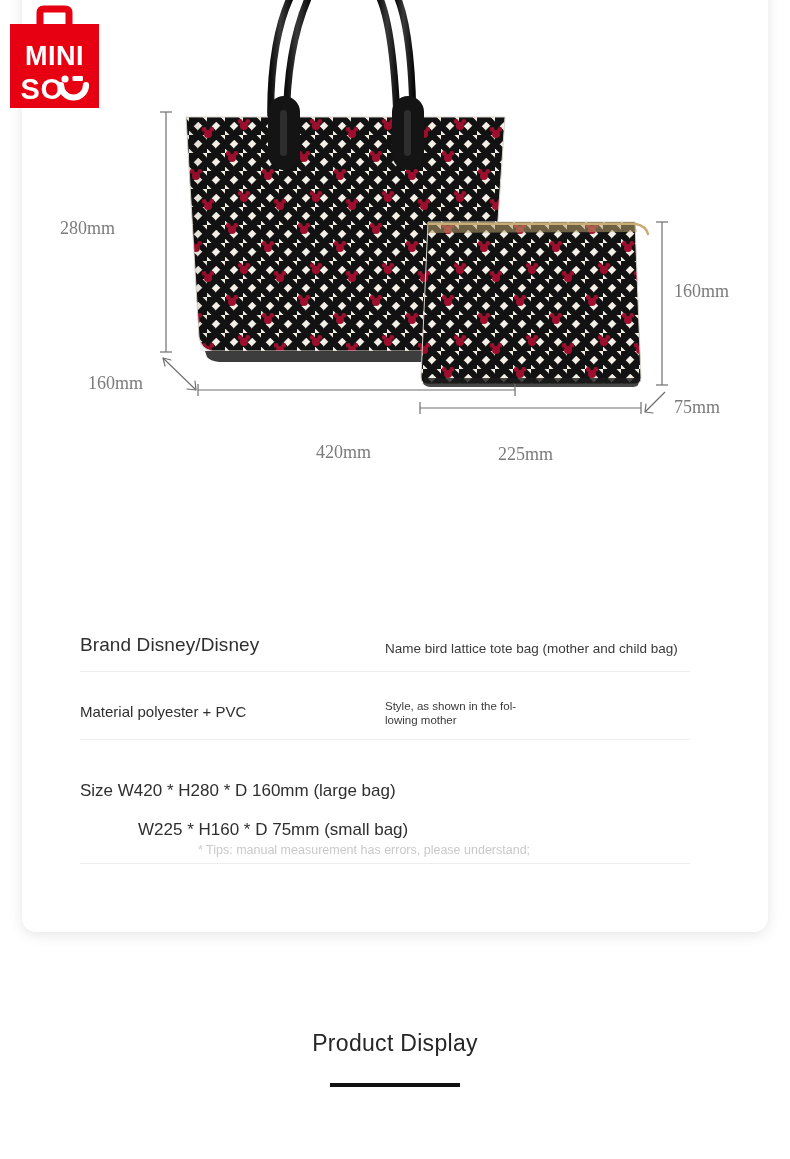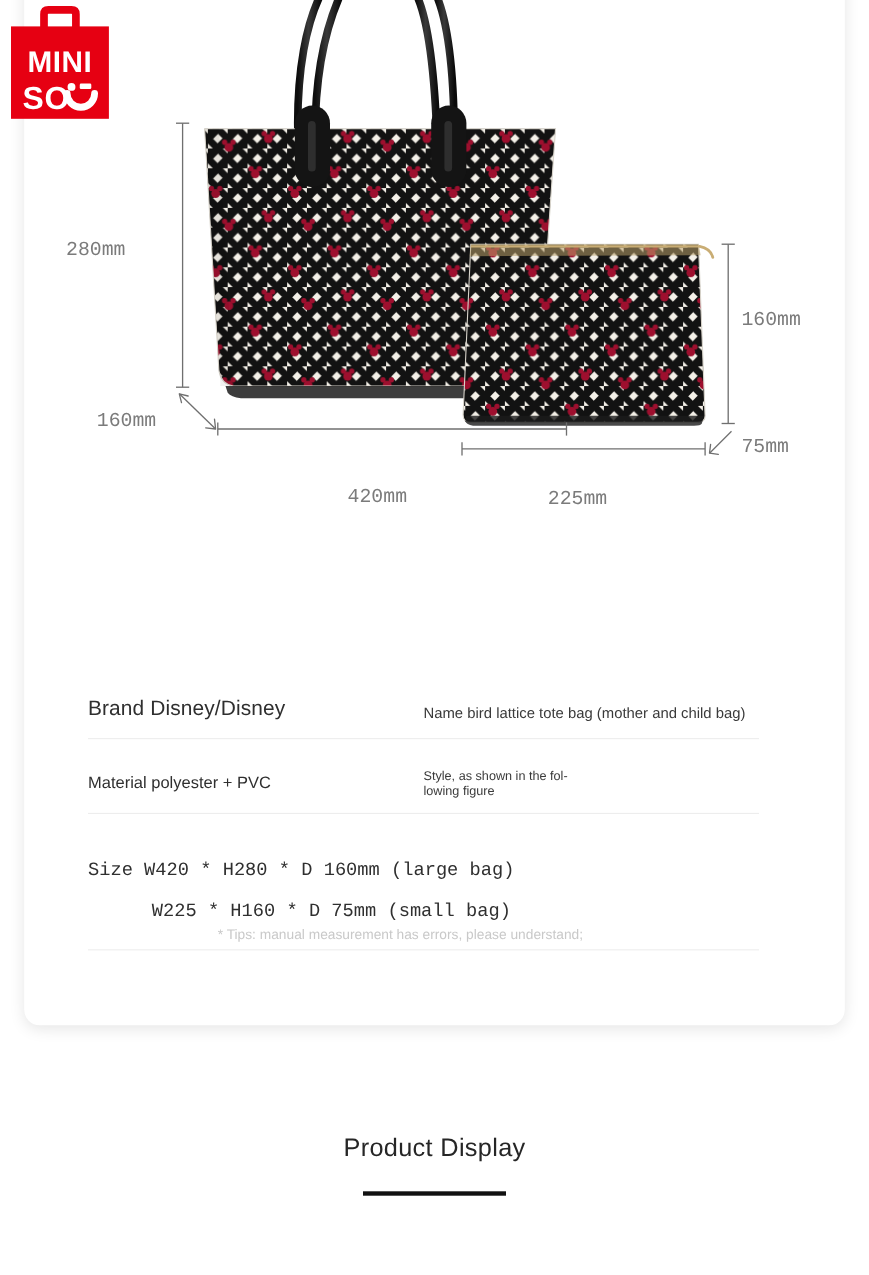"280mm" .dim-label { font-family: Liberation Mono, monospace -> Liberation Serif, serif }
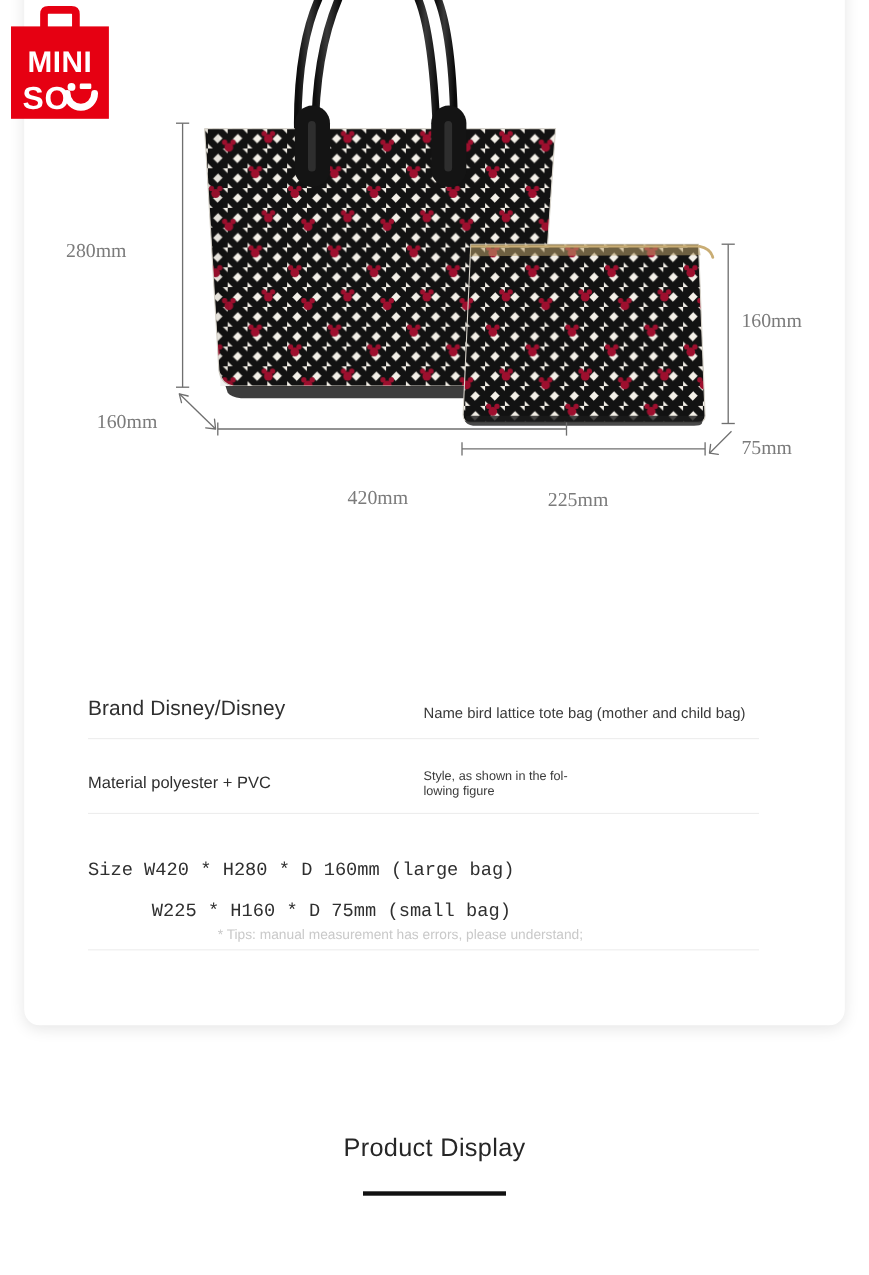"Style, as shown in the" div.spec-right { text: figure -> mother }
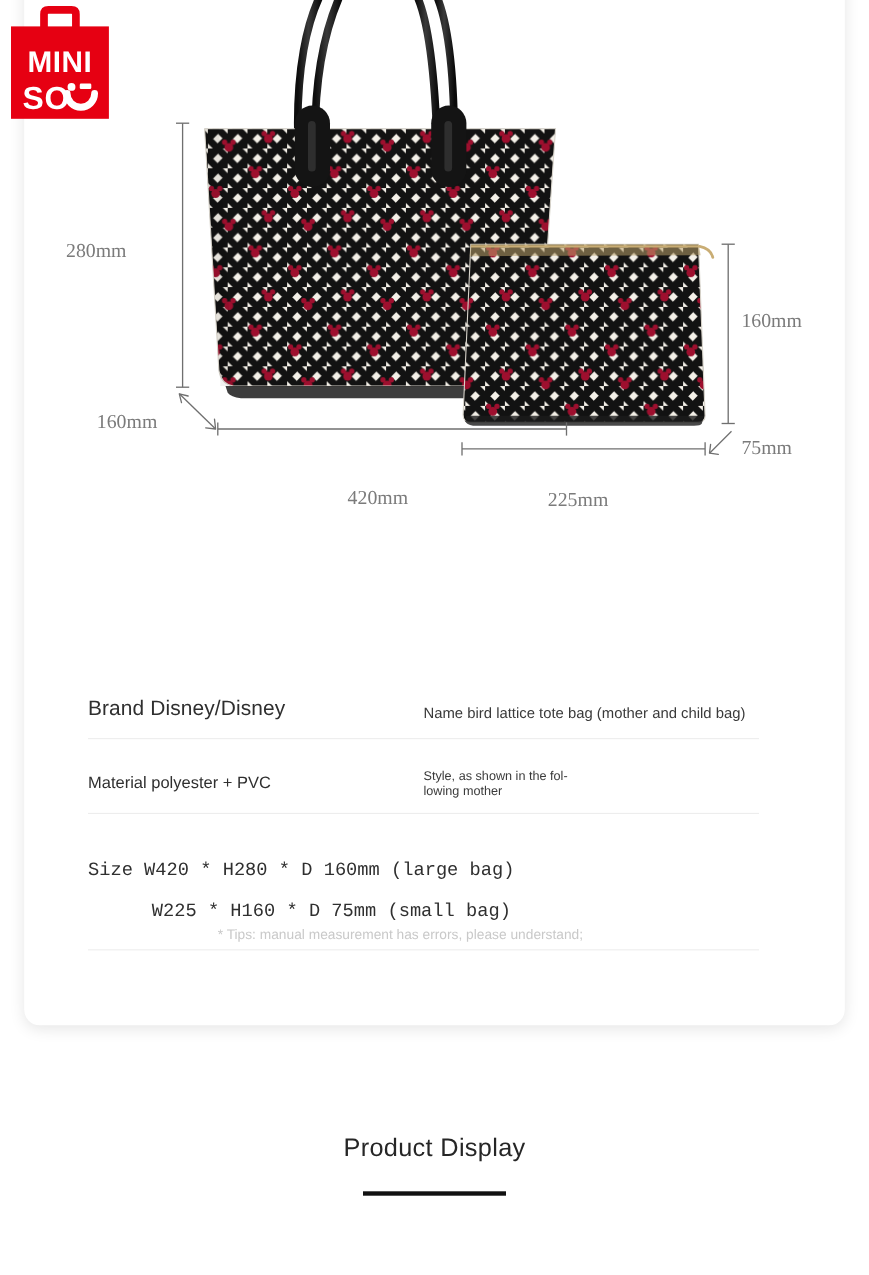"Size W420 * H280 *" div { font-family: Liberation Mono, monospace -> none }
